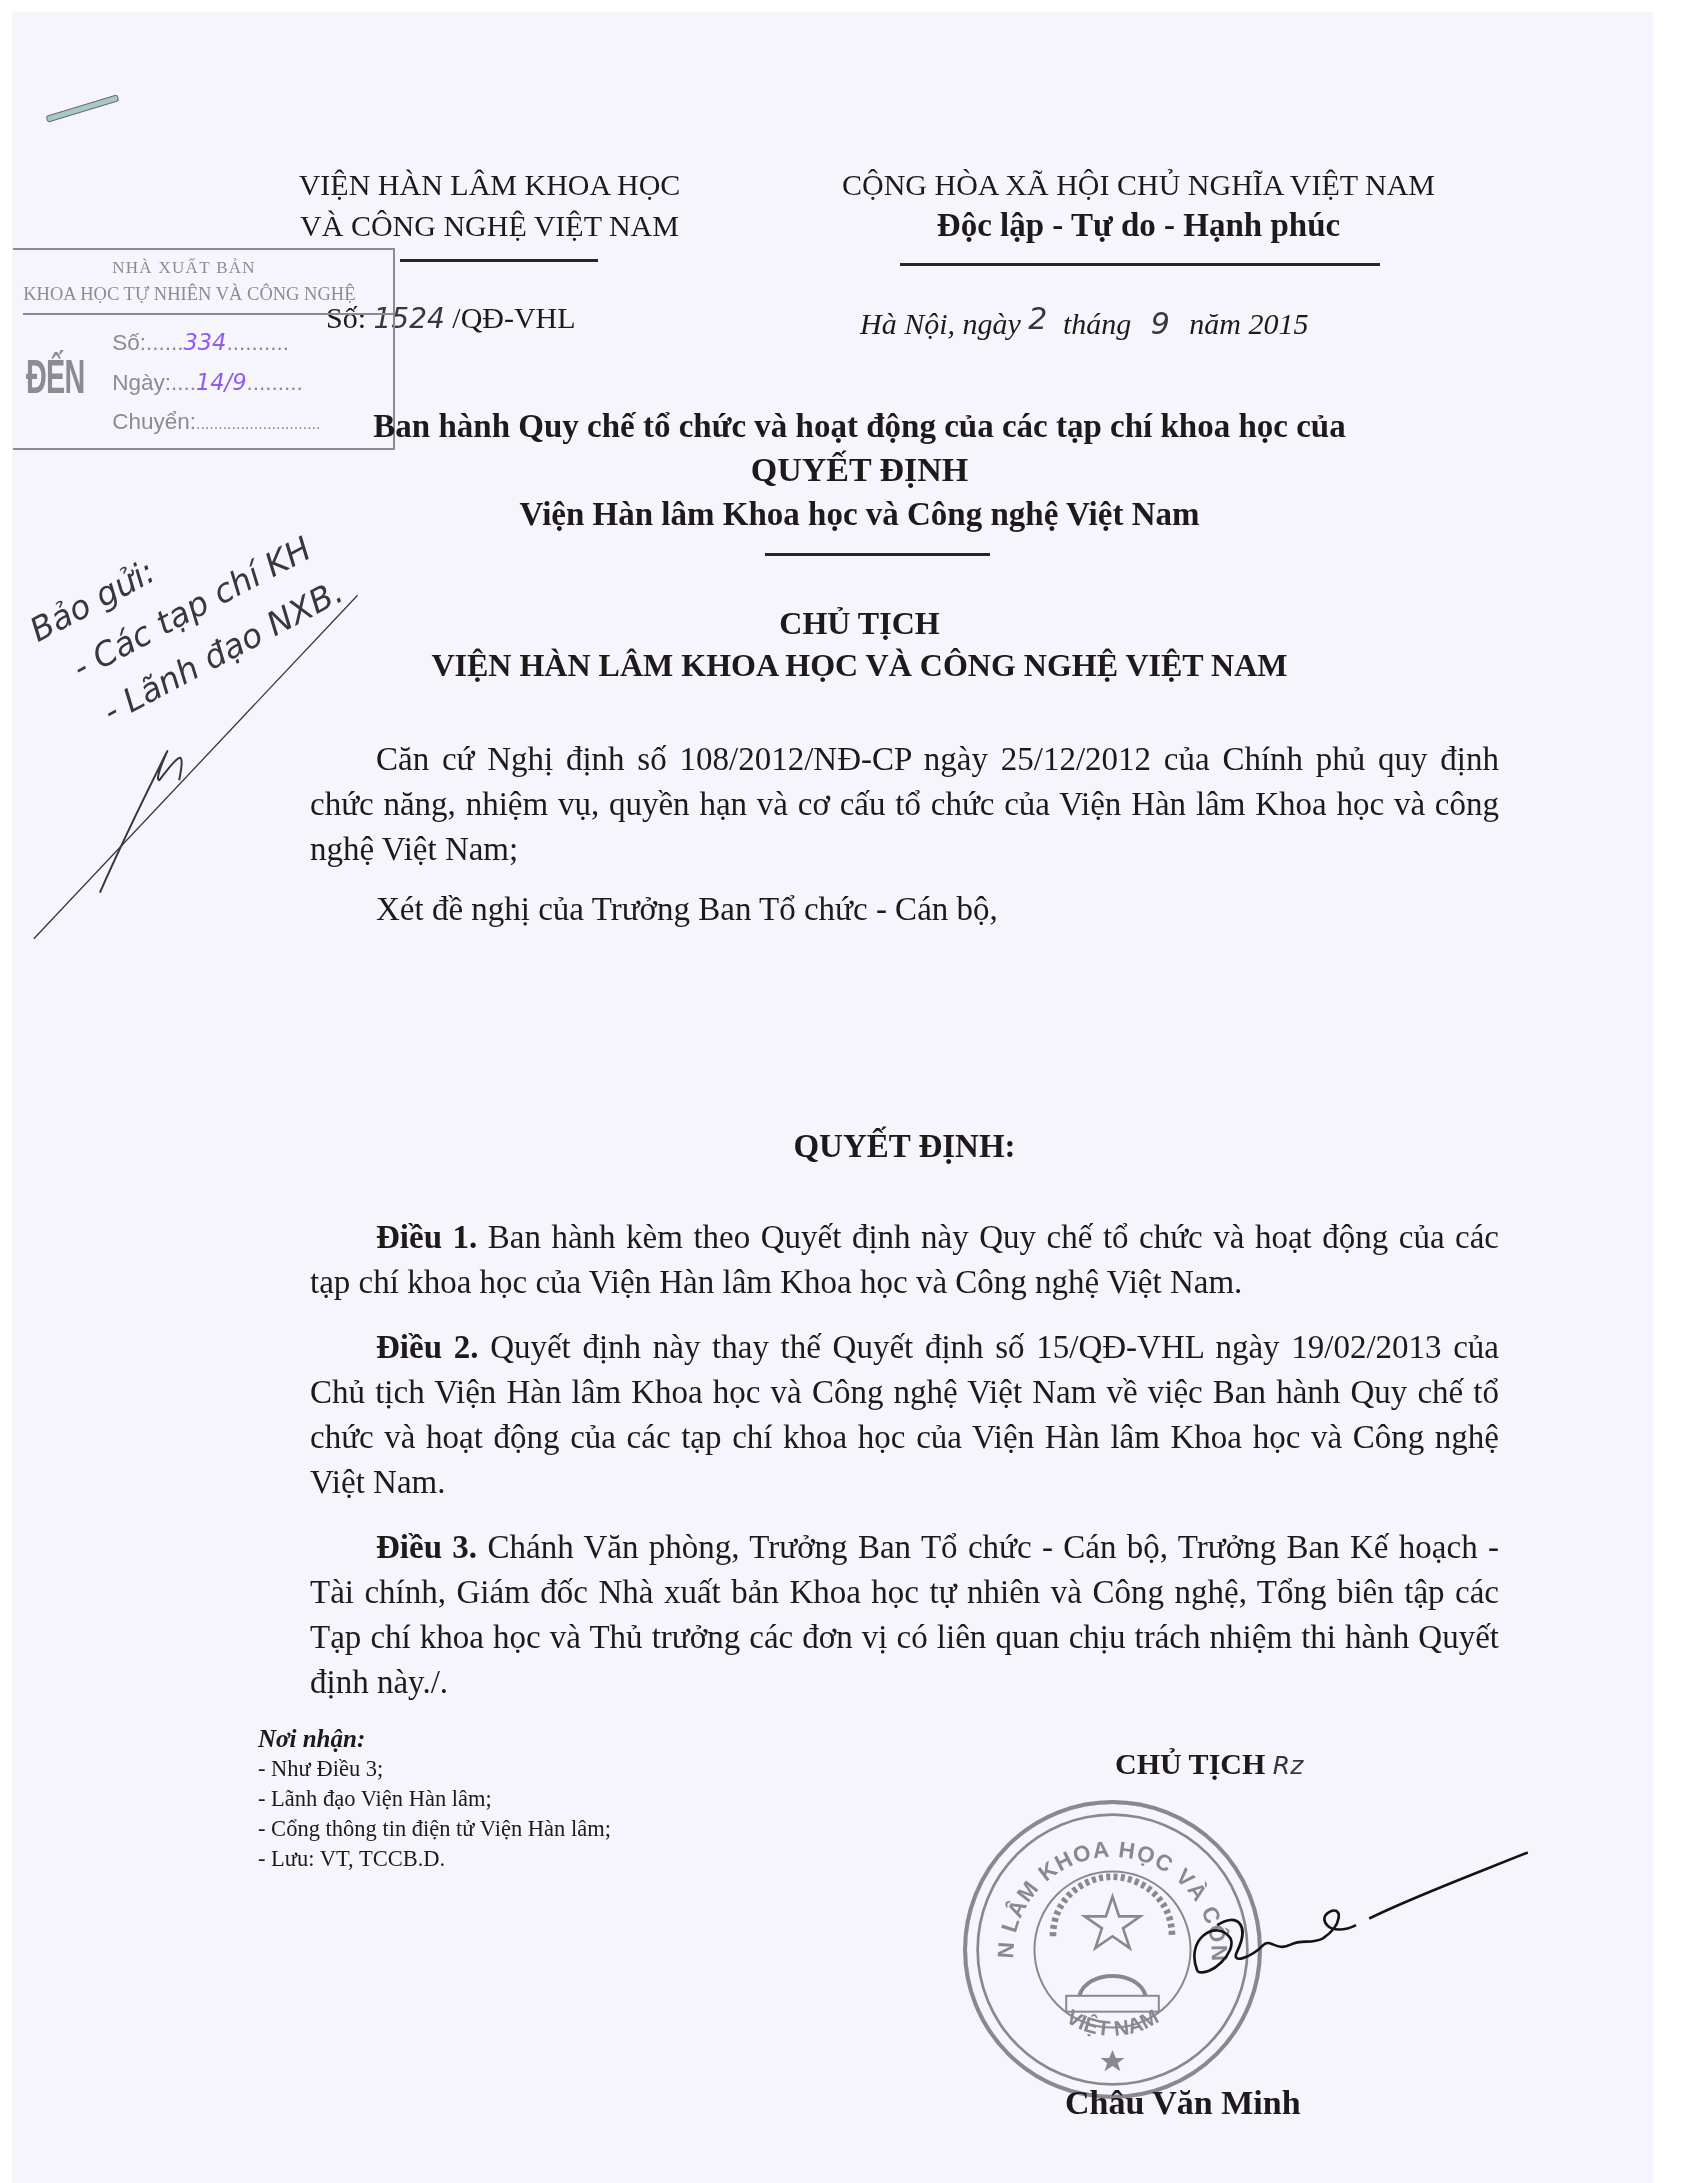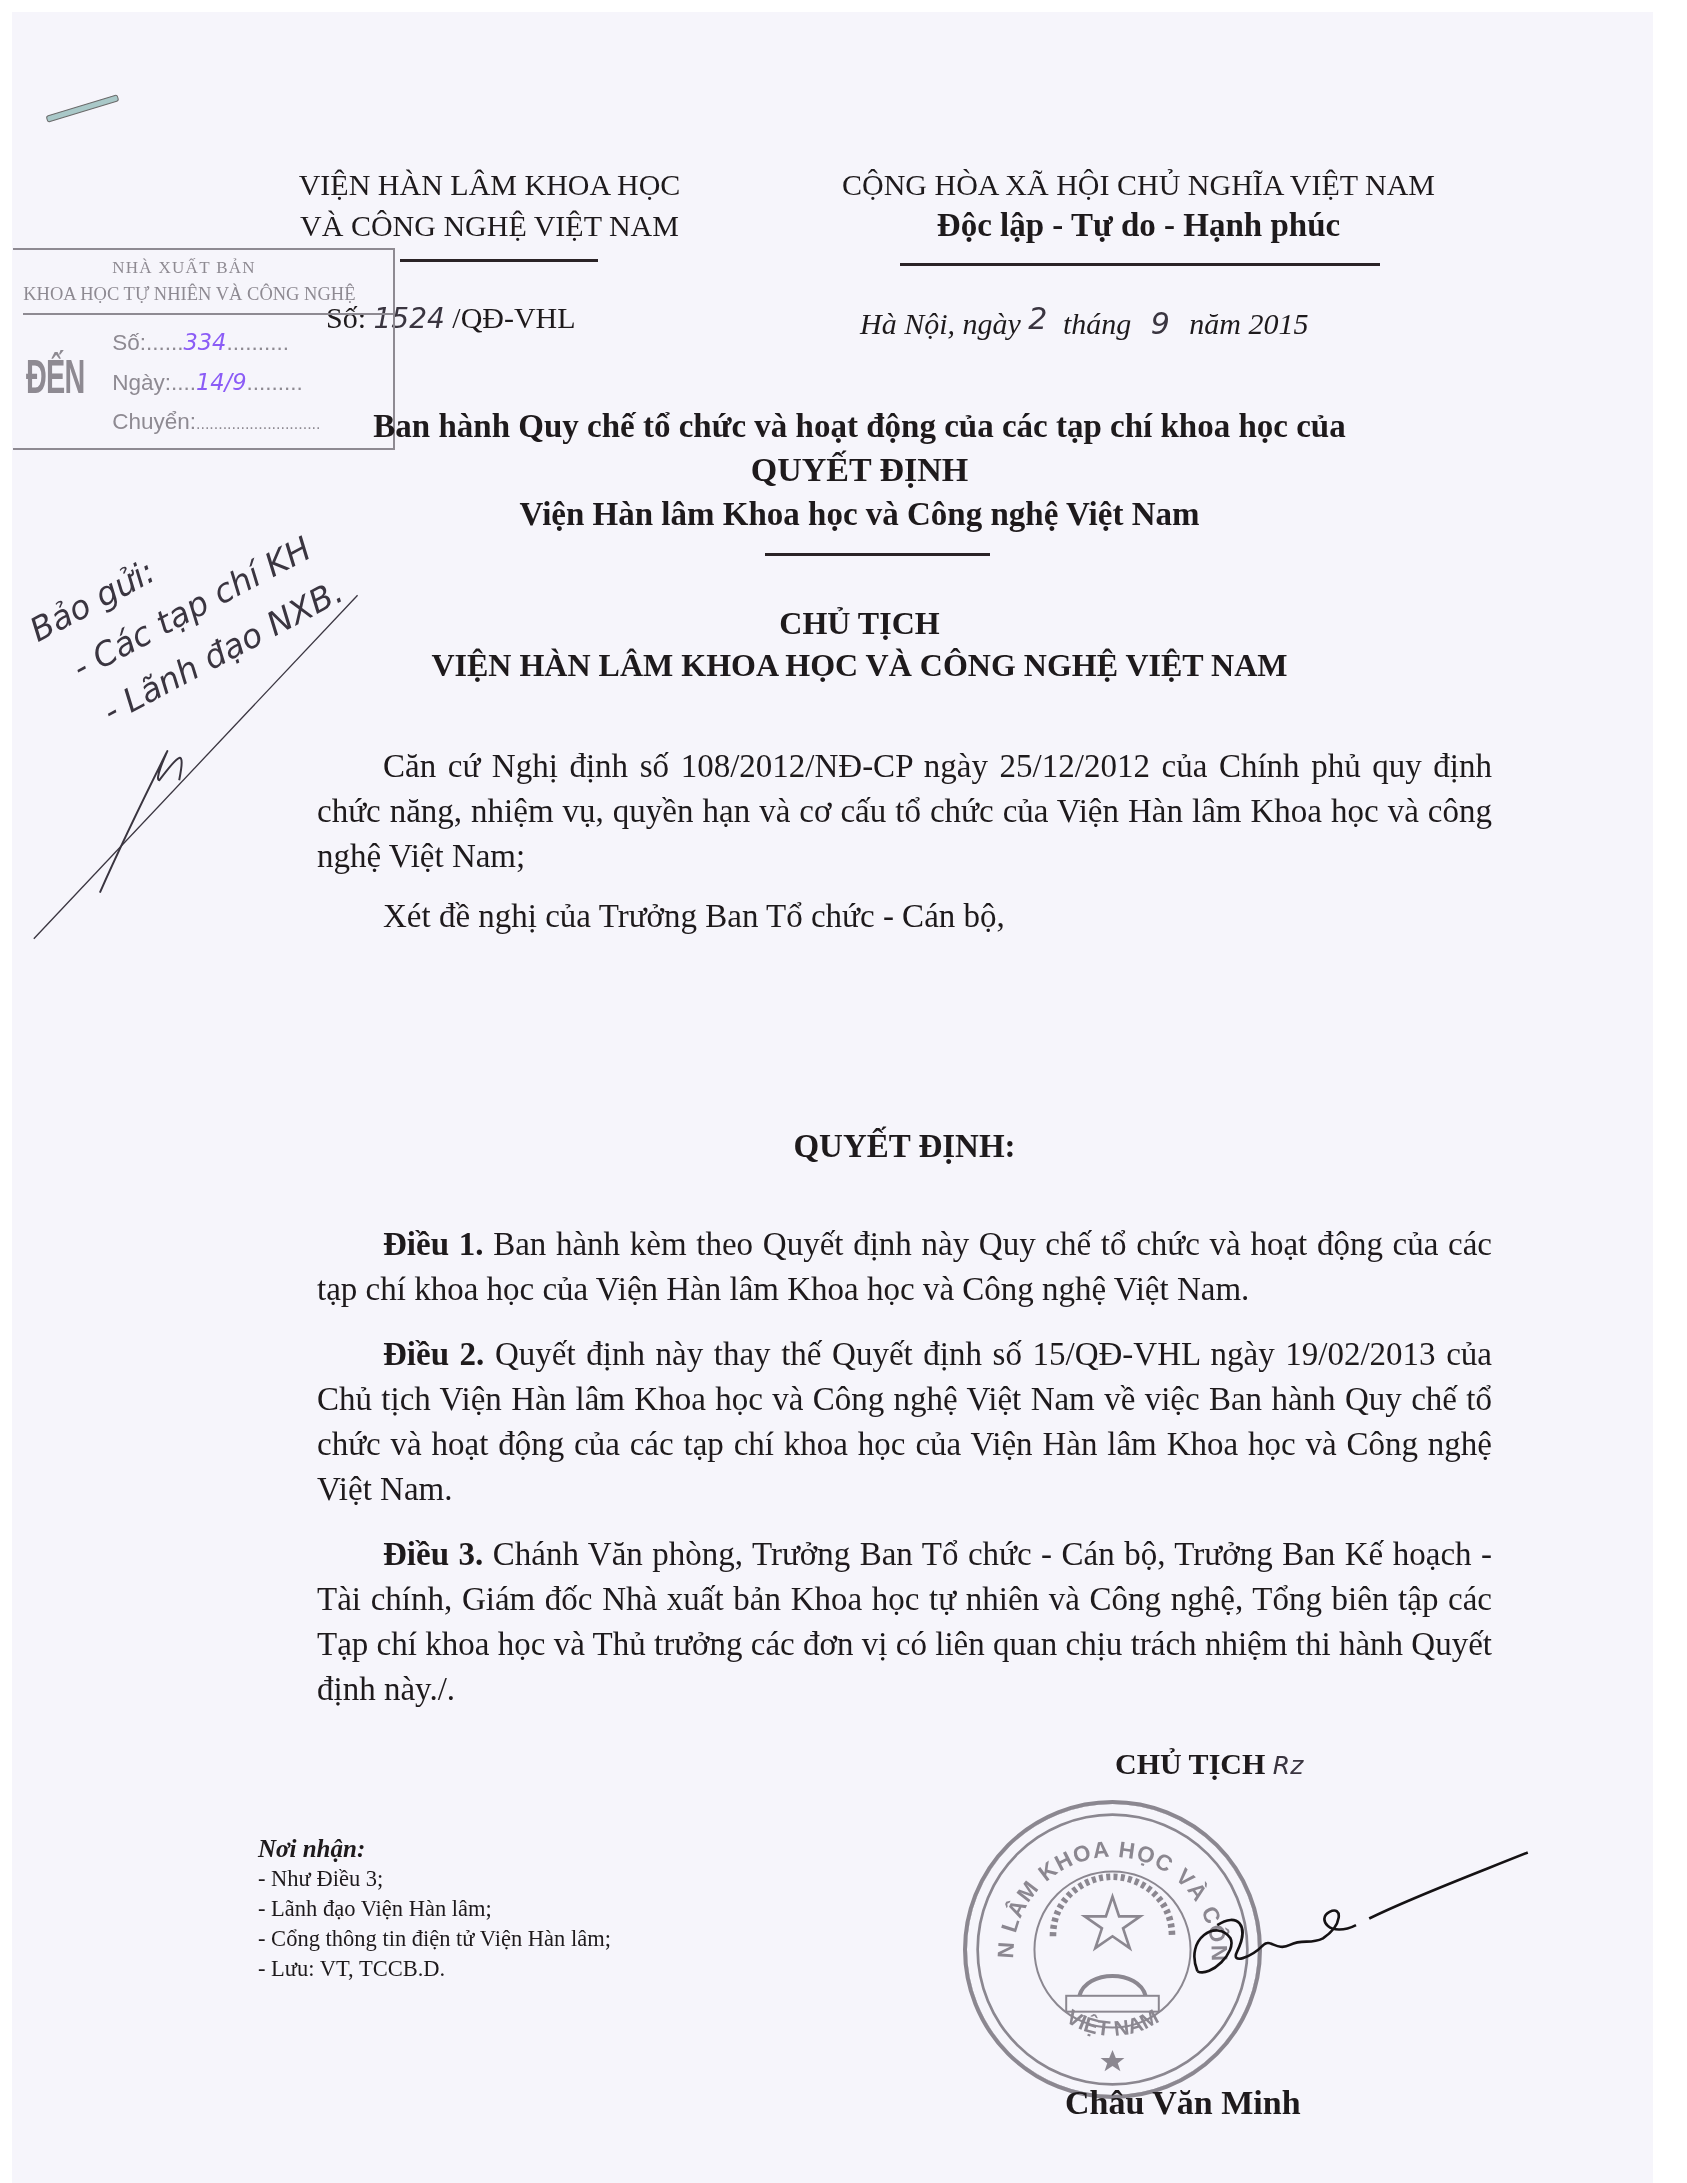"Căn cứ Nghị định số" .para { margin: 11px -> 4px }
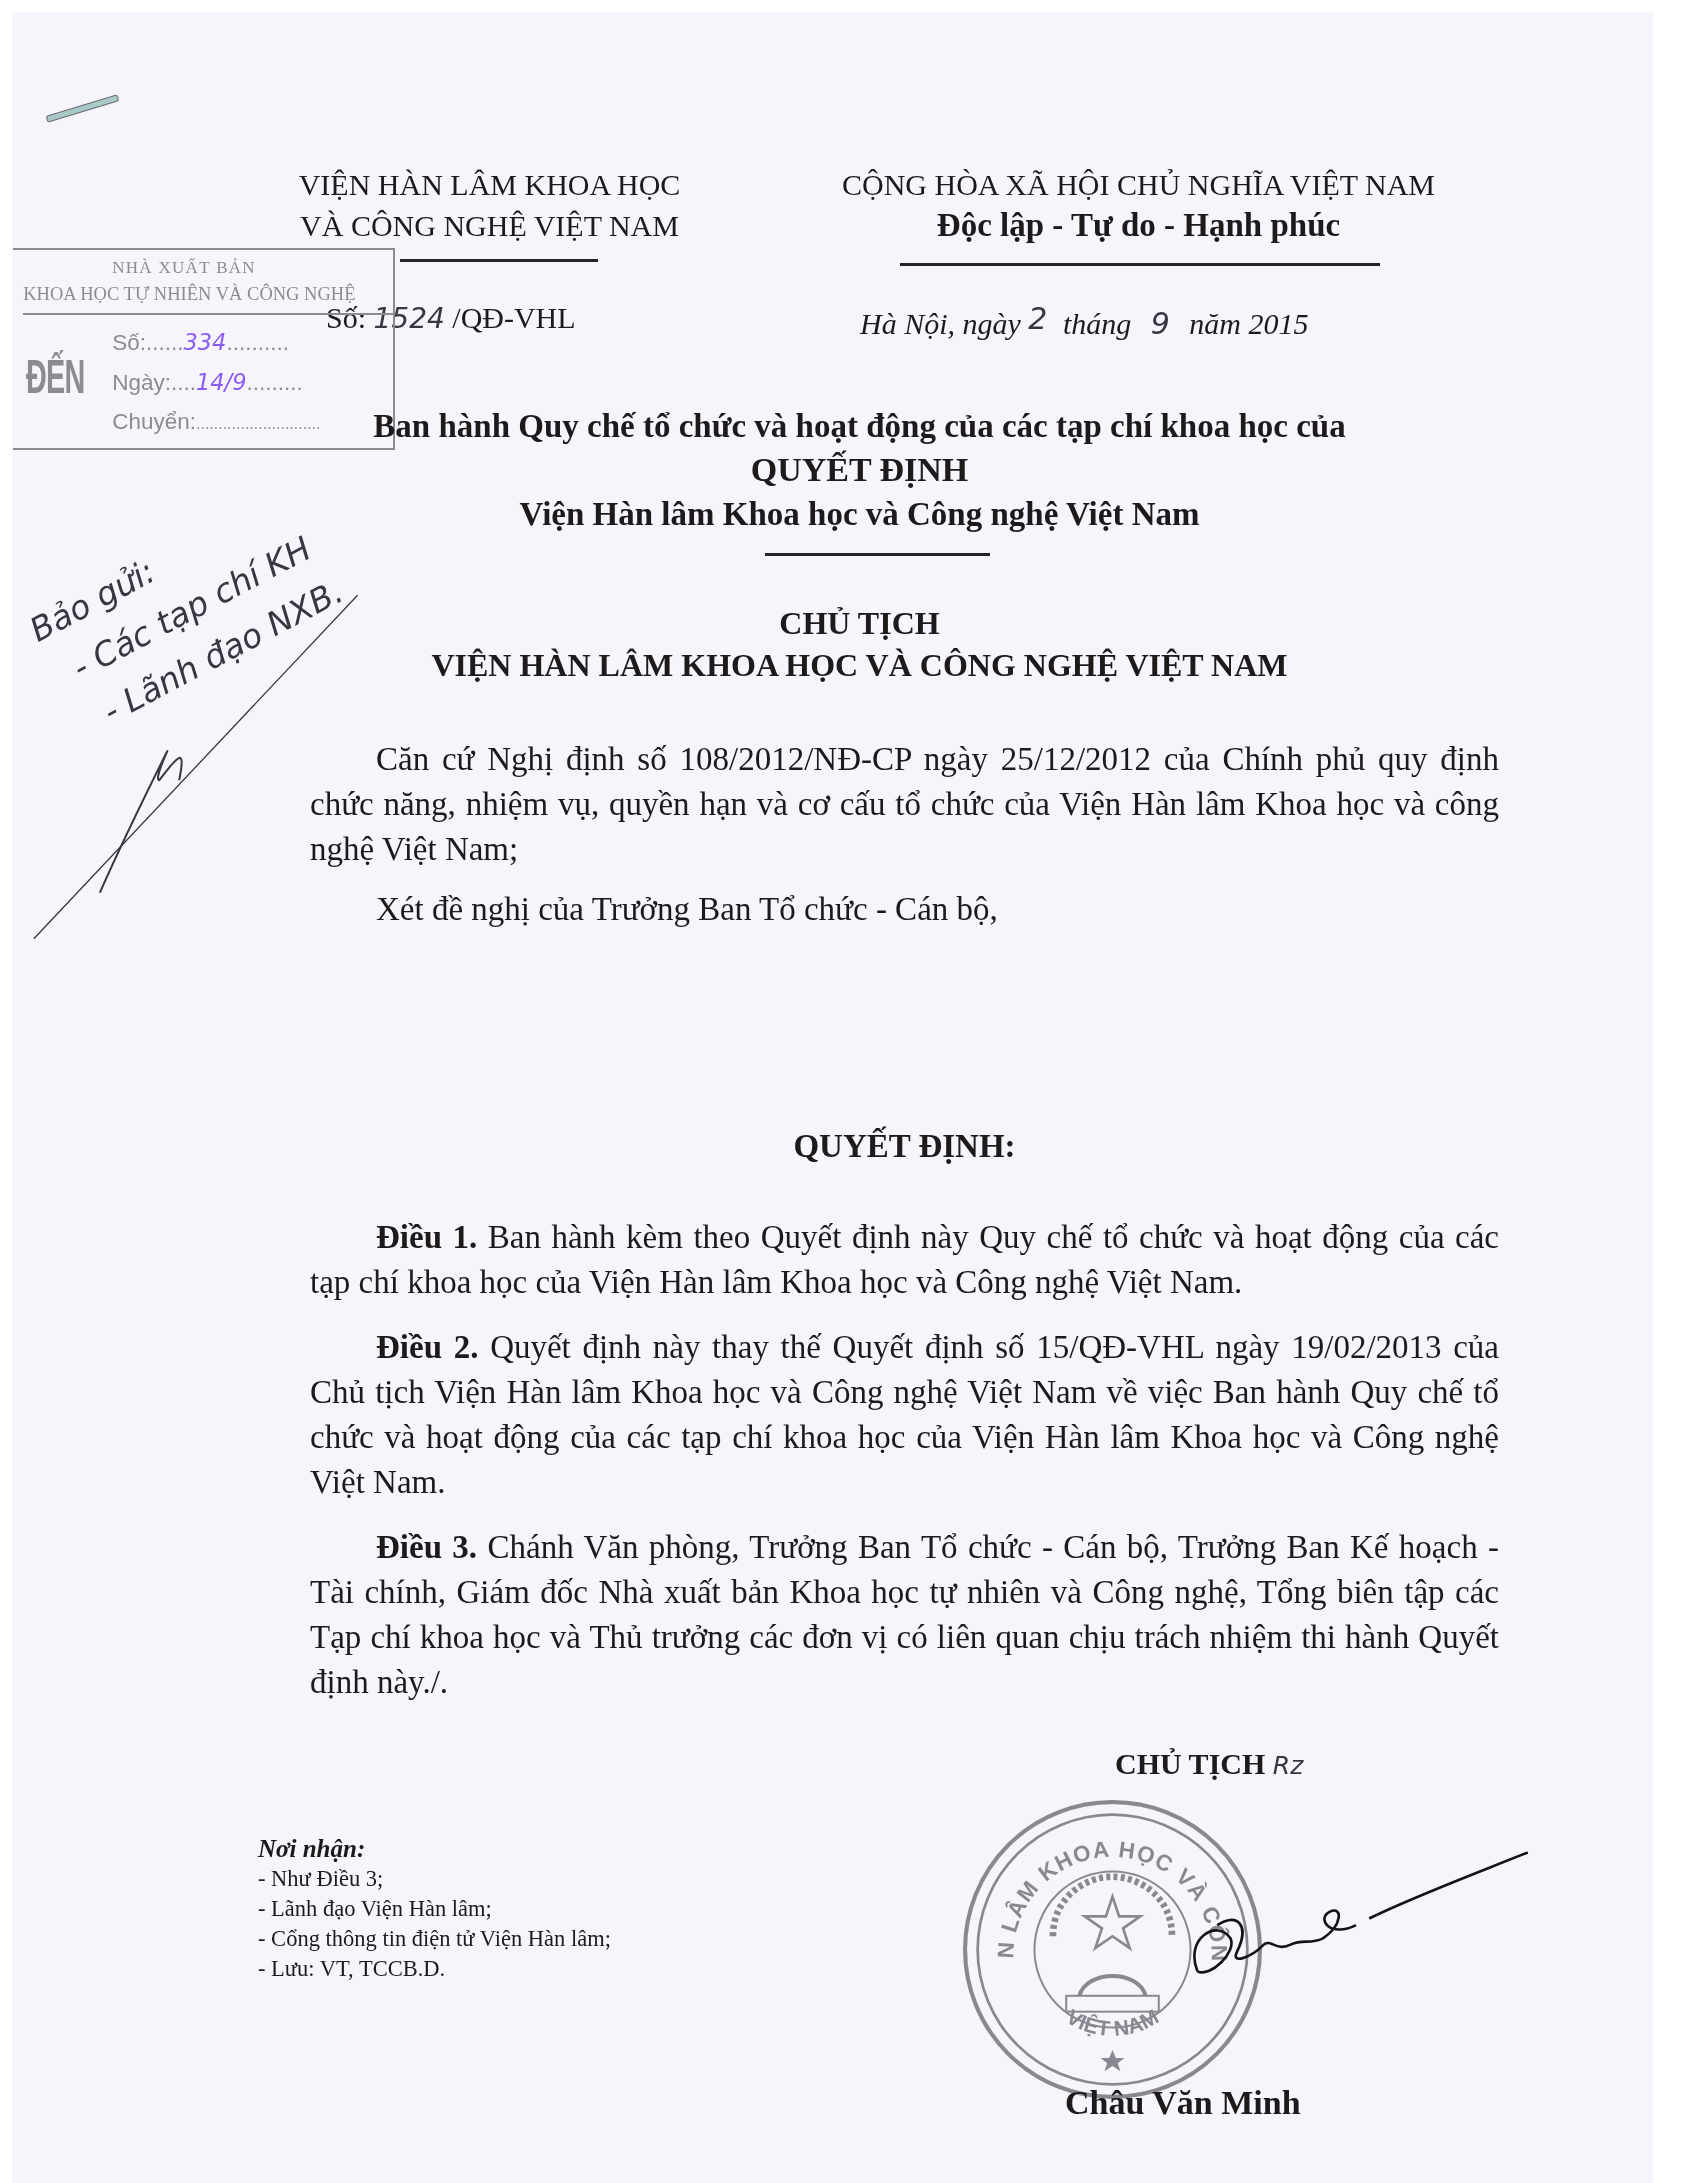"Nơi nhận:" div.abs { top: 1834px -> 1724px }
